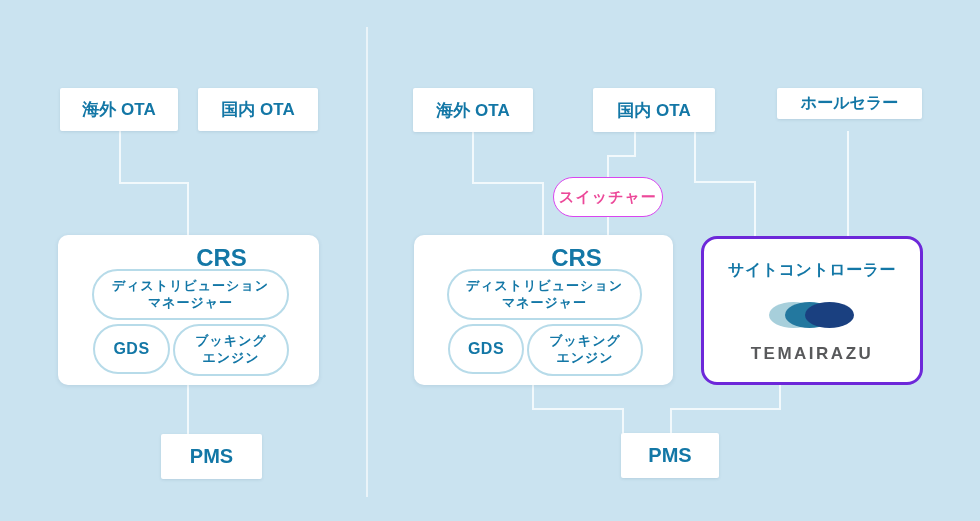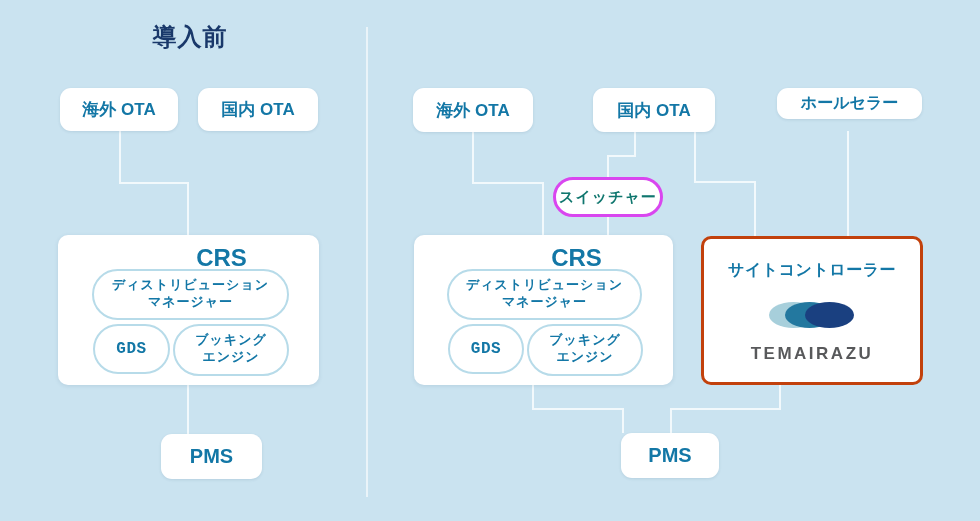"導入前" div.section-title { html: <div>導入前</div> -> none }
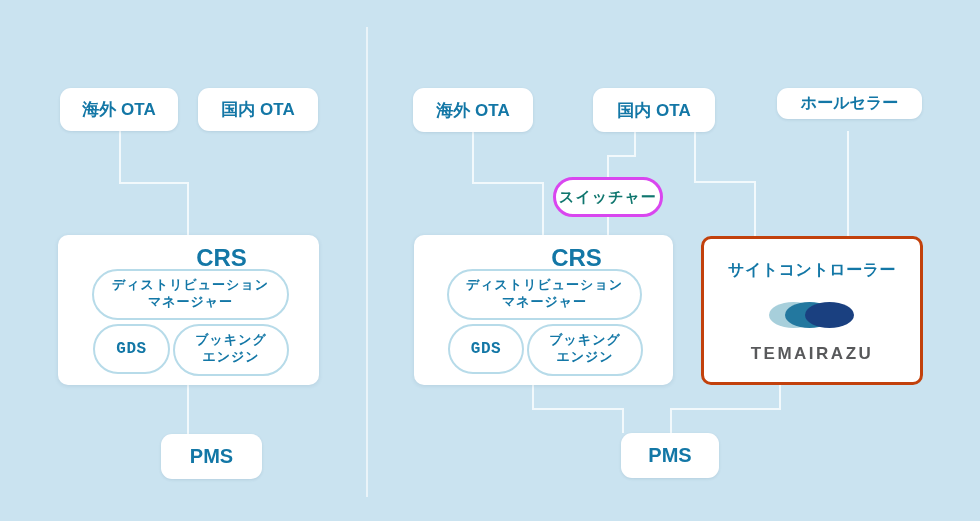"海外 OTA" .node { border-radius: 11px -> 2px }
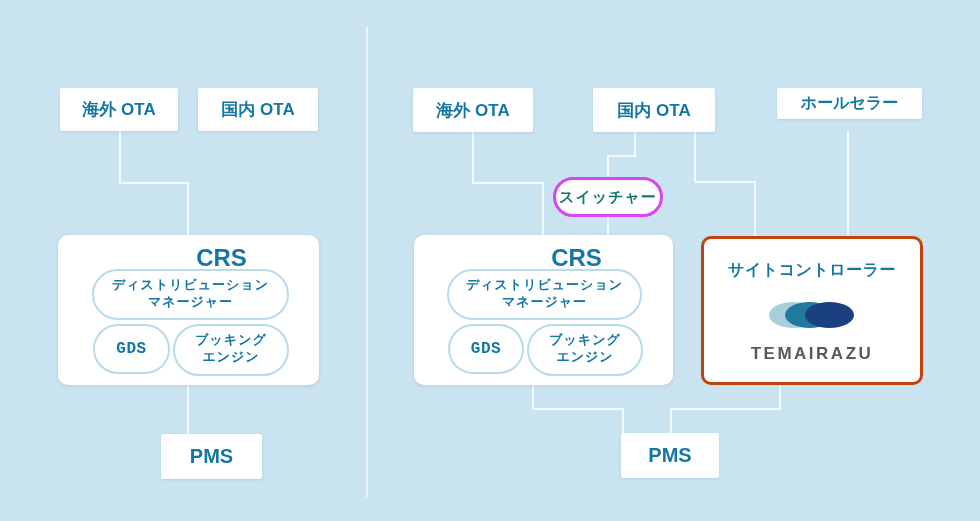"スイッチャー" .switcher { border: 3px solid #d946ef -> 1px solid #d946ef; color: #0f766e -> #ec4899 }
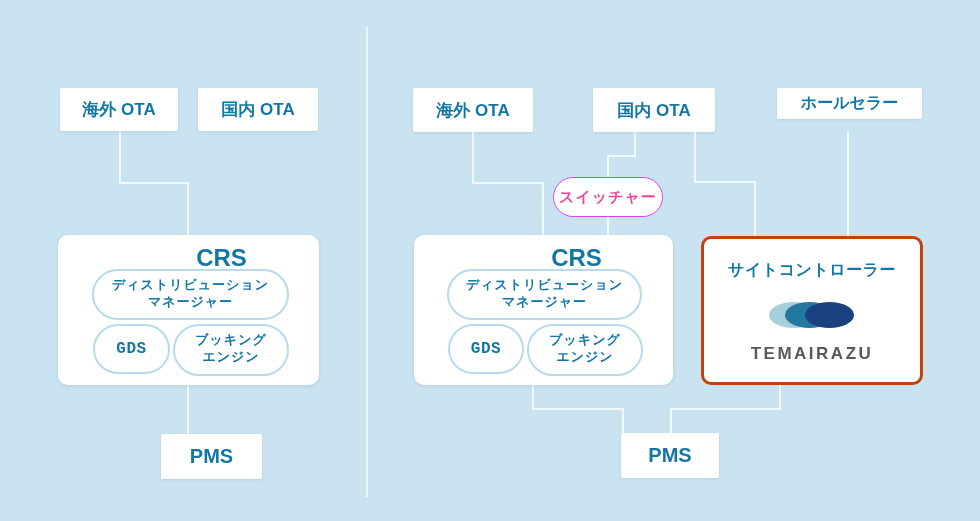"サイトコントローラー" .sc-box { border: 3px solid #c2410c -> 3px solid #6d28d9; border-radius: 10px -> 16px }
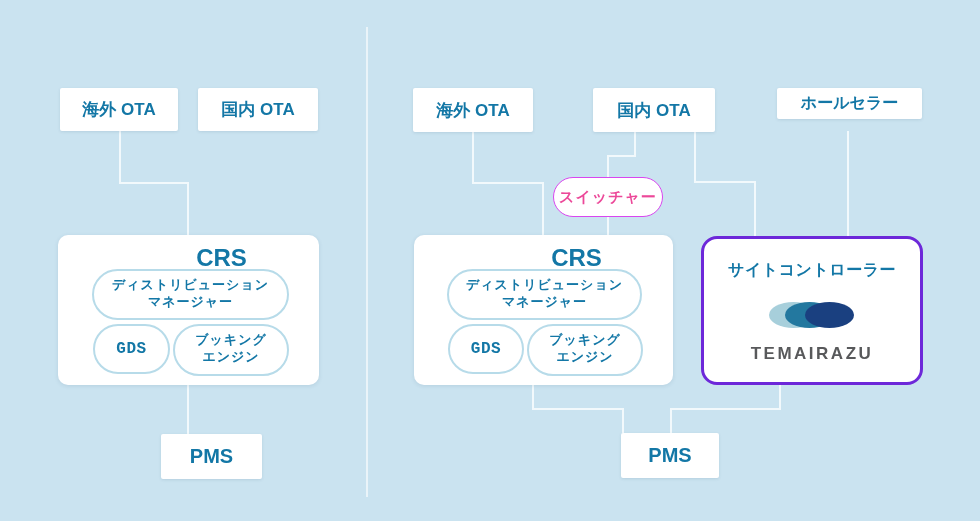"ディストリビューション" .pill { font-family: Liberation Mono, monospace -> none }
